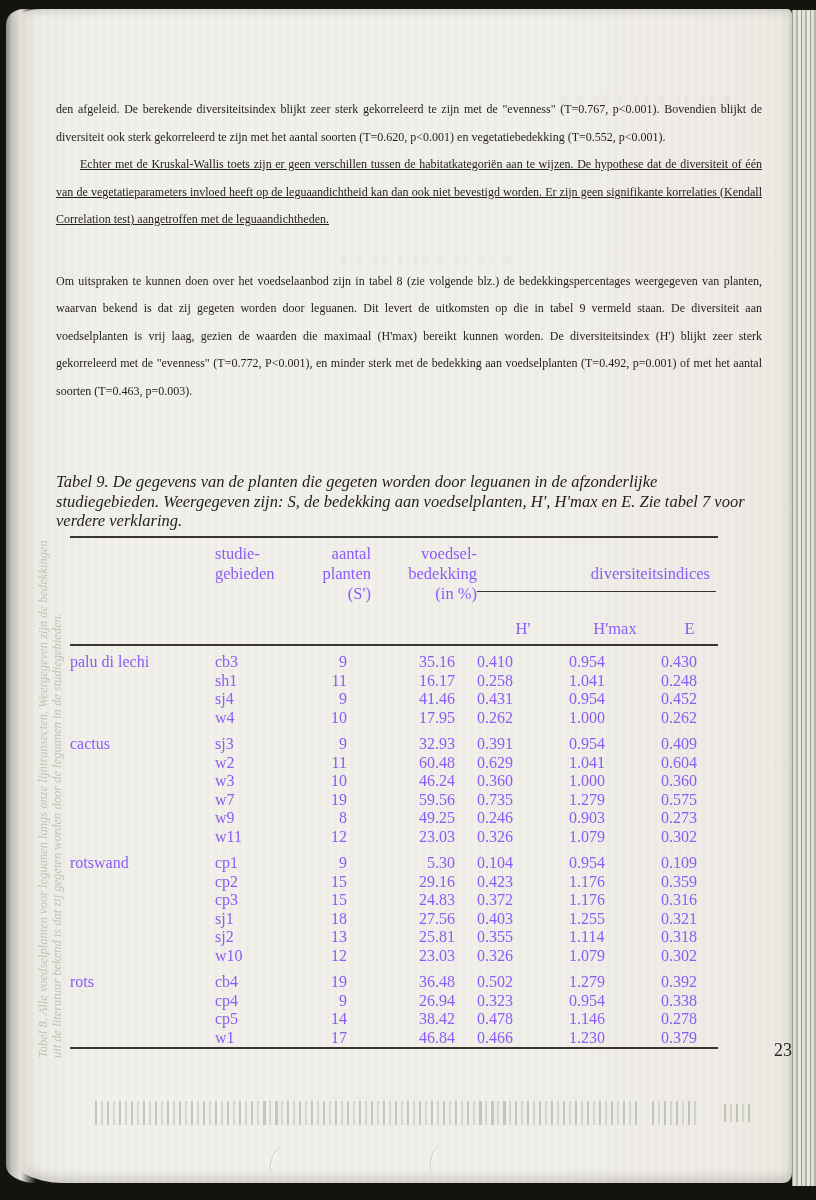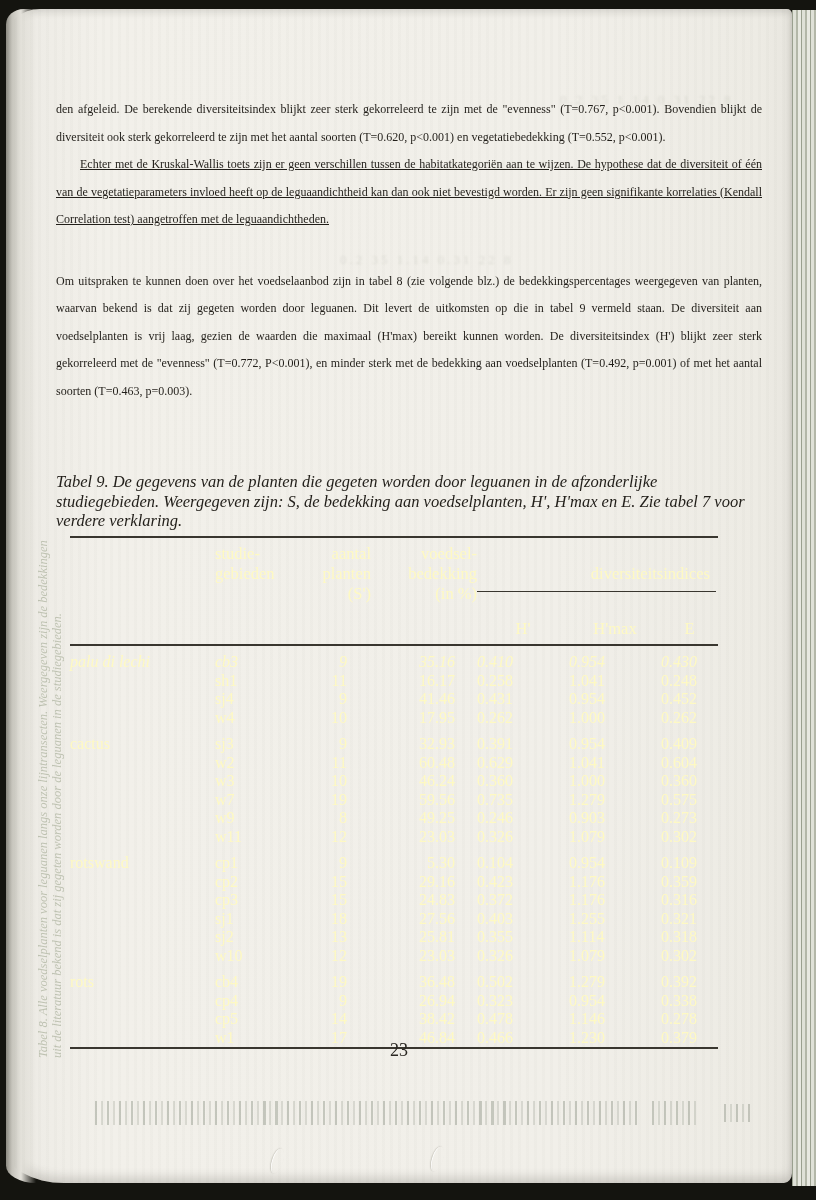"studie-" table { color: #fef9c3 -> #8b5cf6 }
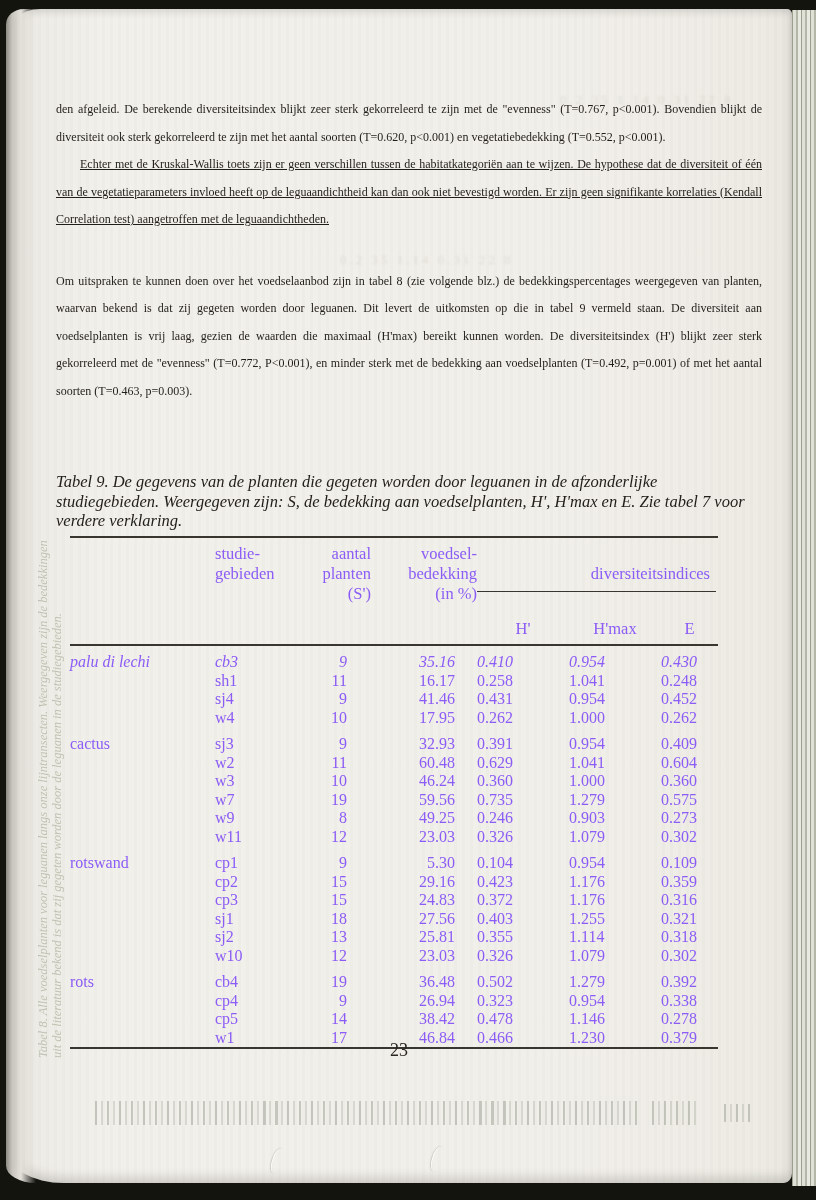"palu di lechi" tbody tr:first-child td { font-style: italic -> none }
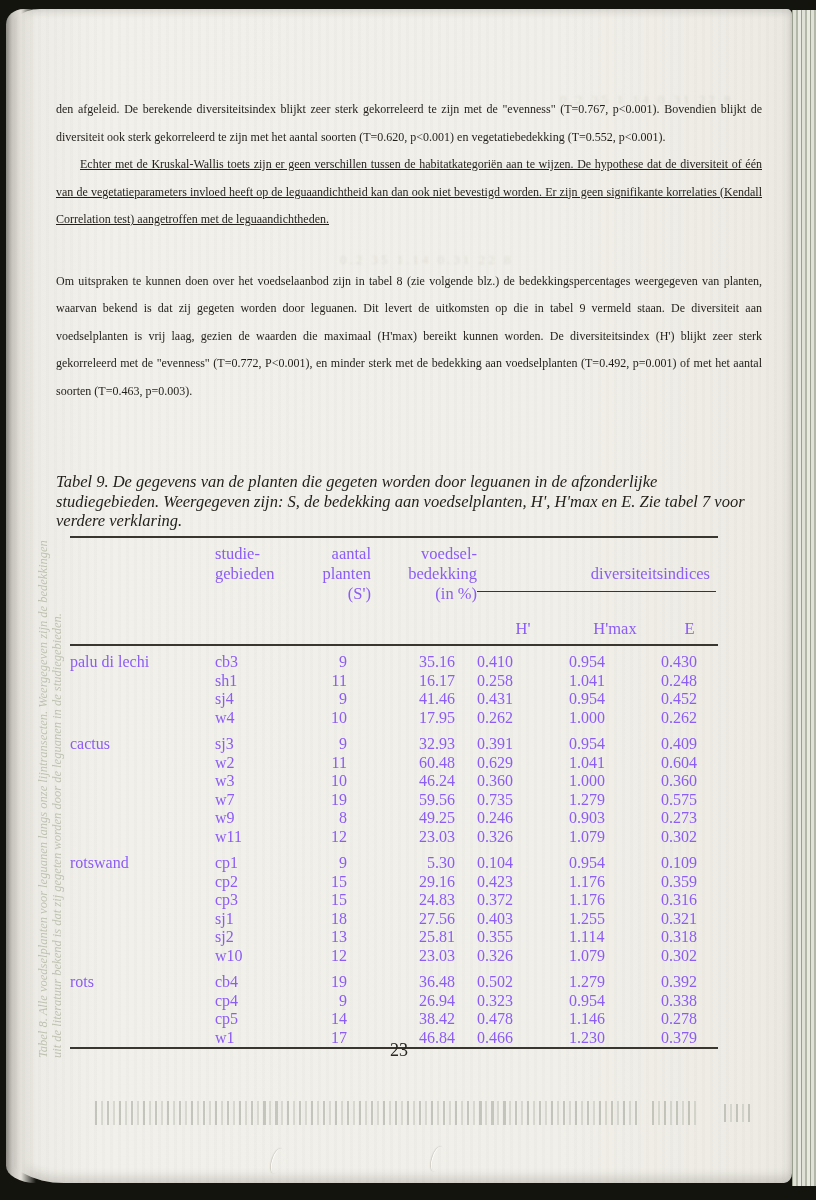"23" #pagenum { text-align: center -> right }
